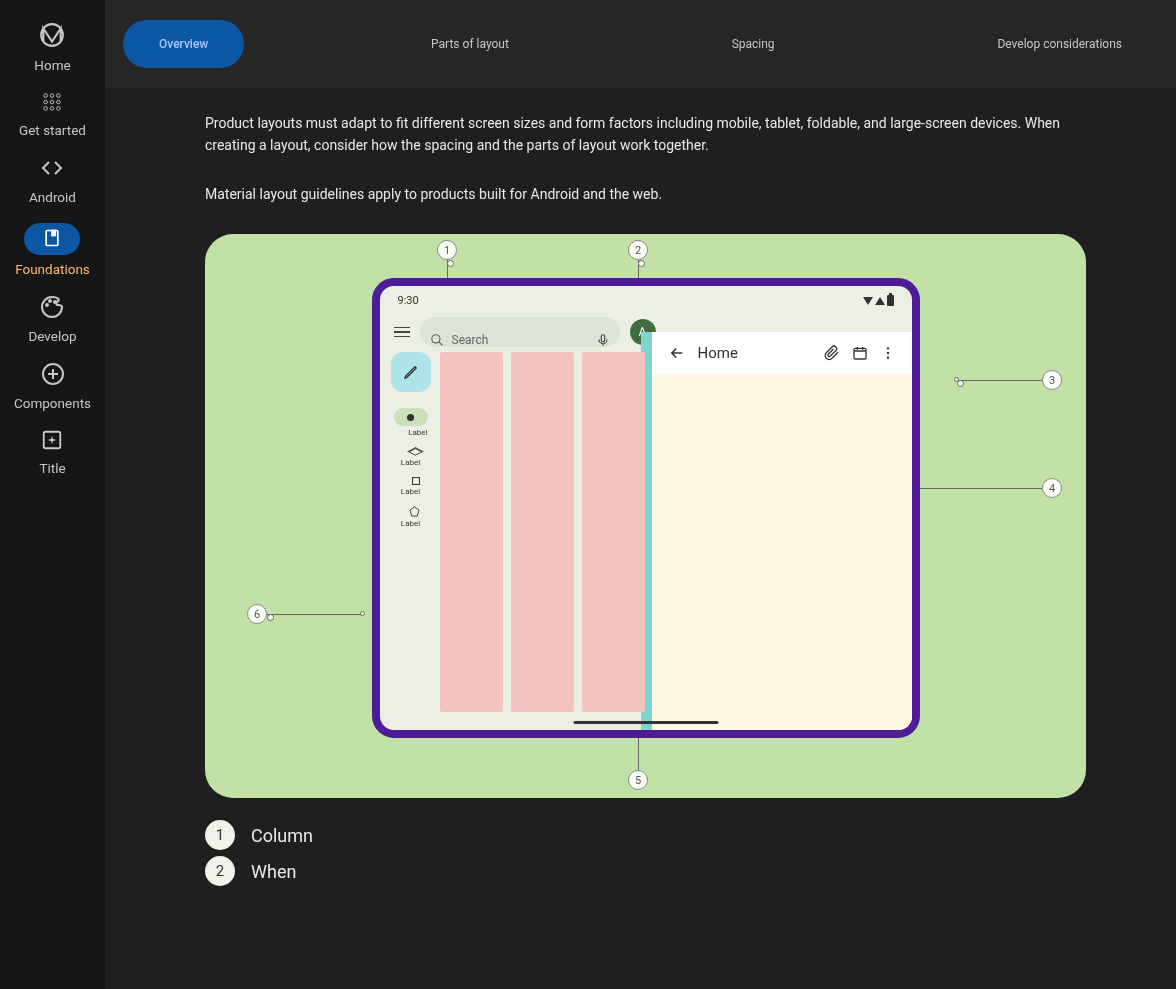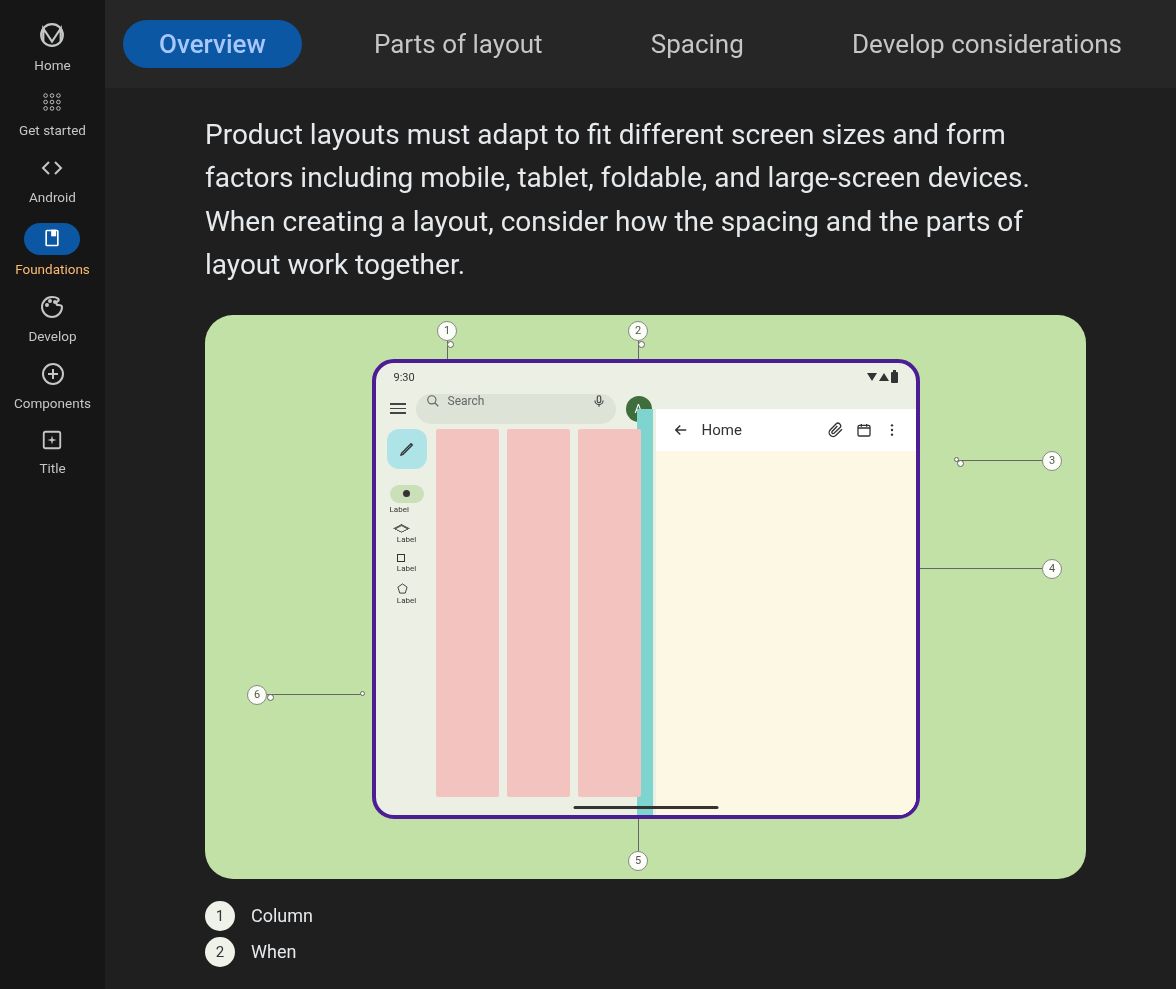"Overview" .tab { font-size: 26px -> 12px }
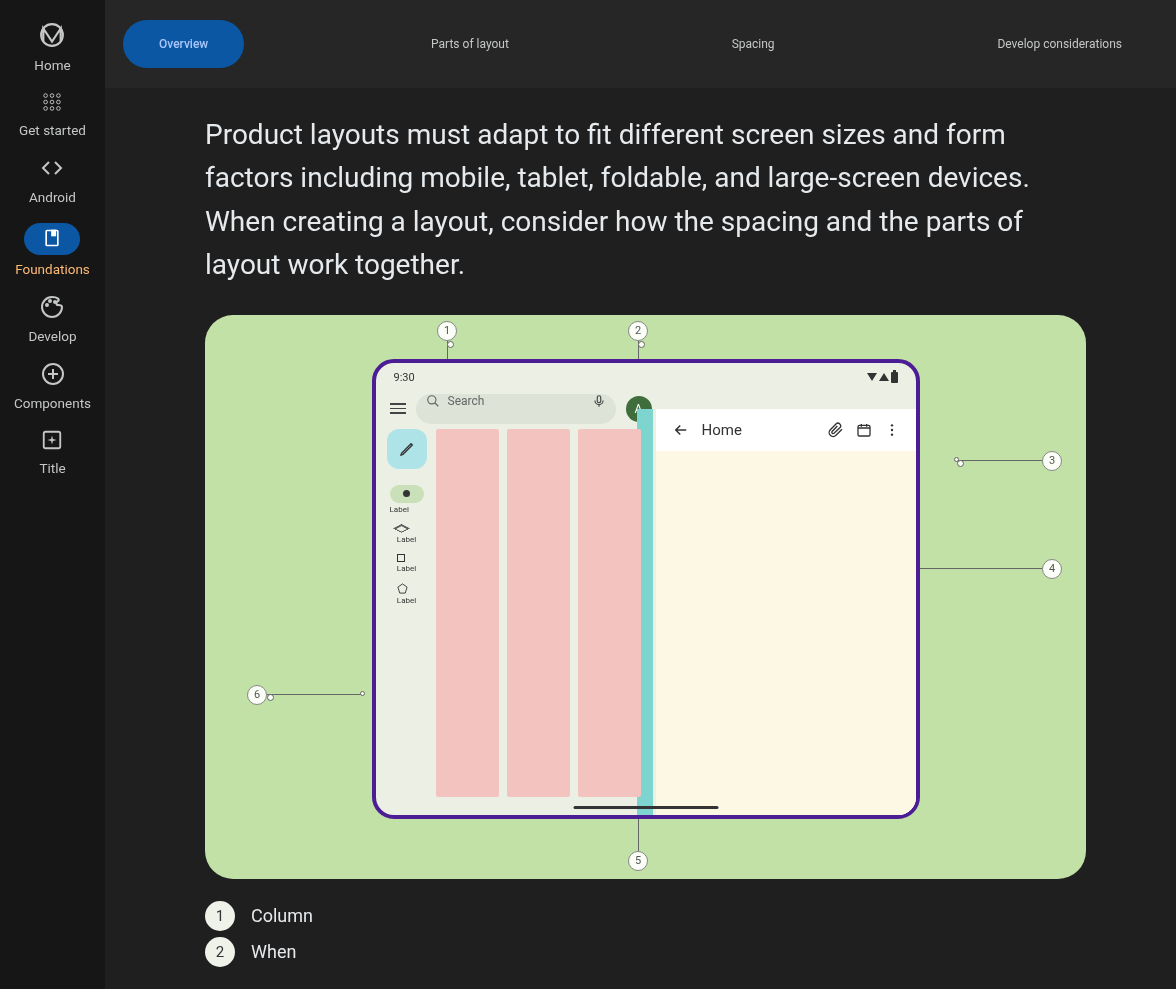"Product layouts must adapt to" .para { font-size: 28px -> 14px }
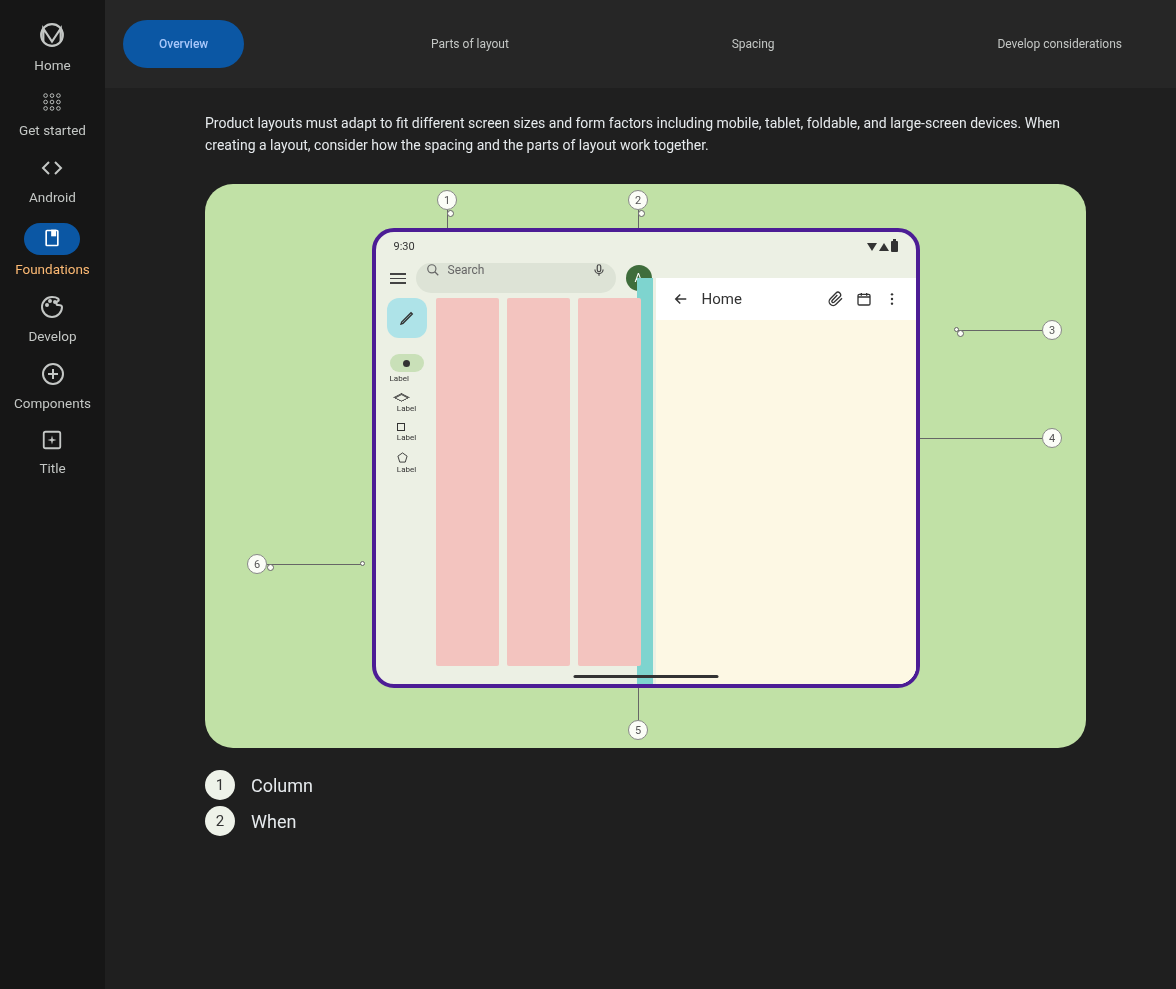"Material layout guidelines apply to" p.para { html: none -> <p>Material layout guidelines apply to products built for Android and the web.</p> }
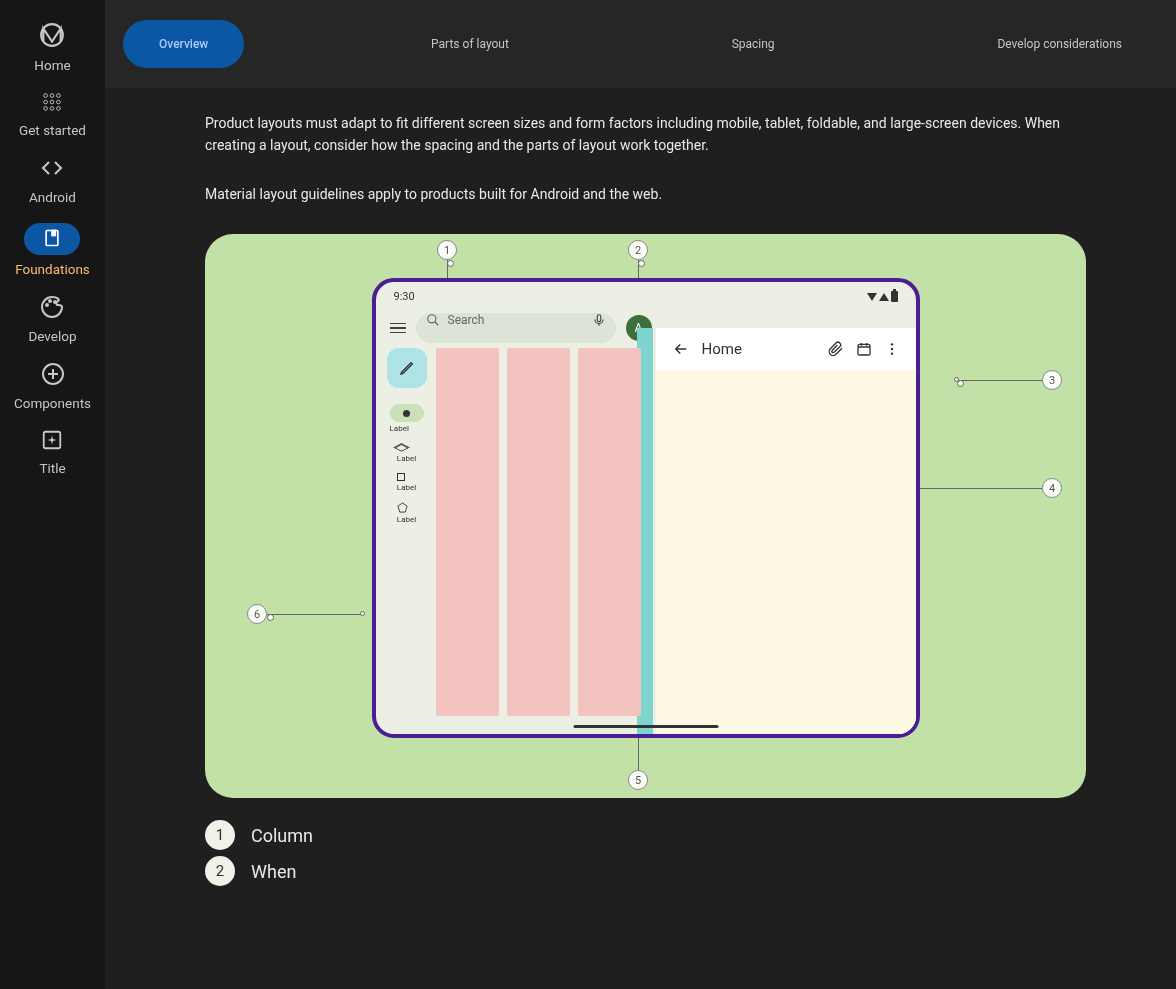"9:30" .device { border: 4px solid #4c1d95 -> 8px solid #4c1d95 }
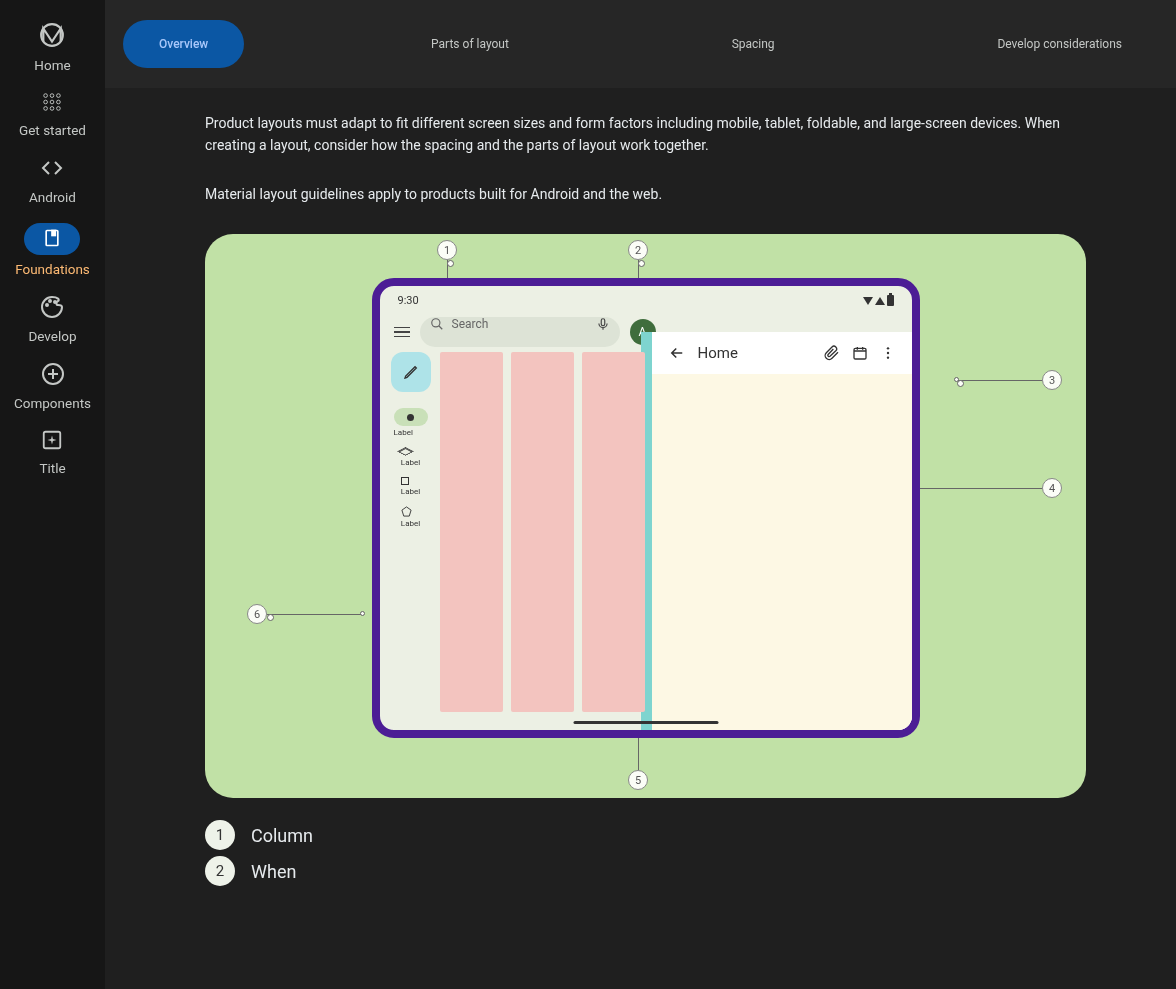"Search" .search { align-items: flex-start -> flex-end }
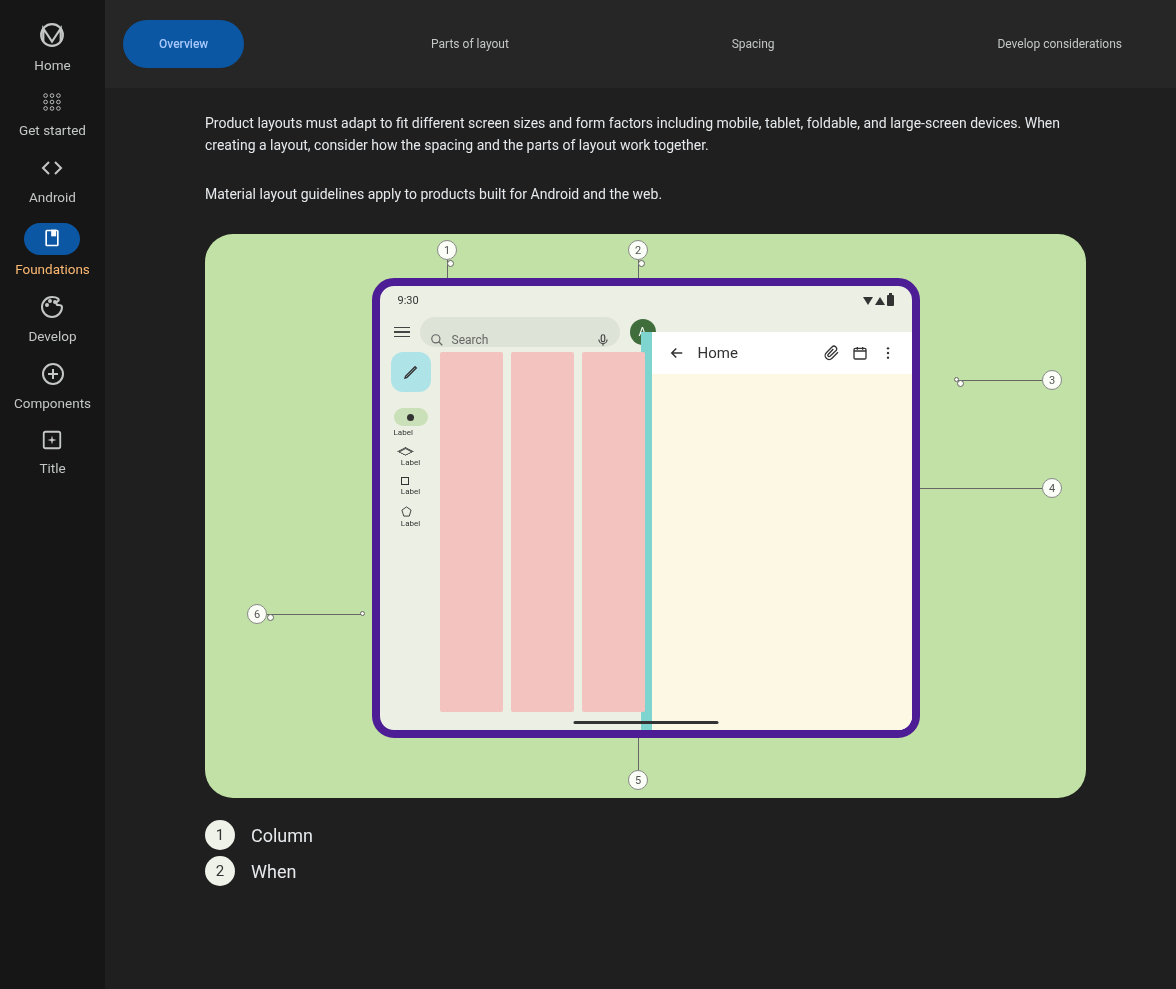"Label" .rail-item { align-items: flex-start -> flex-end }
